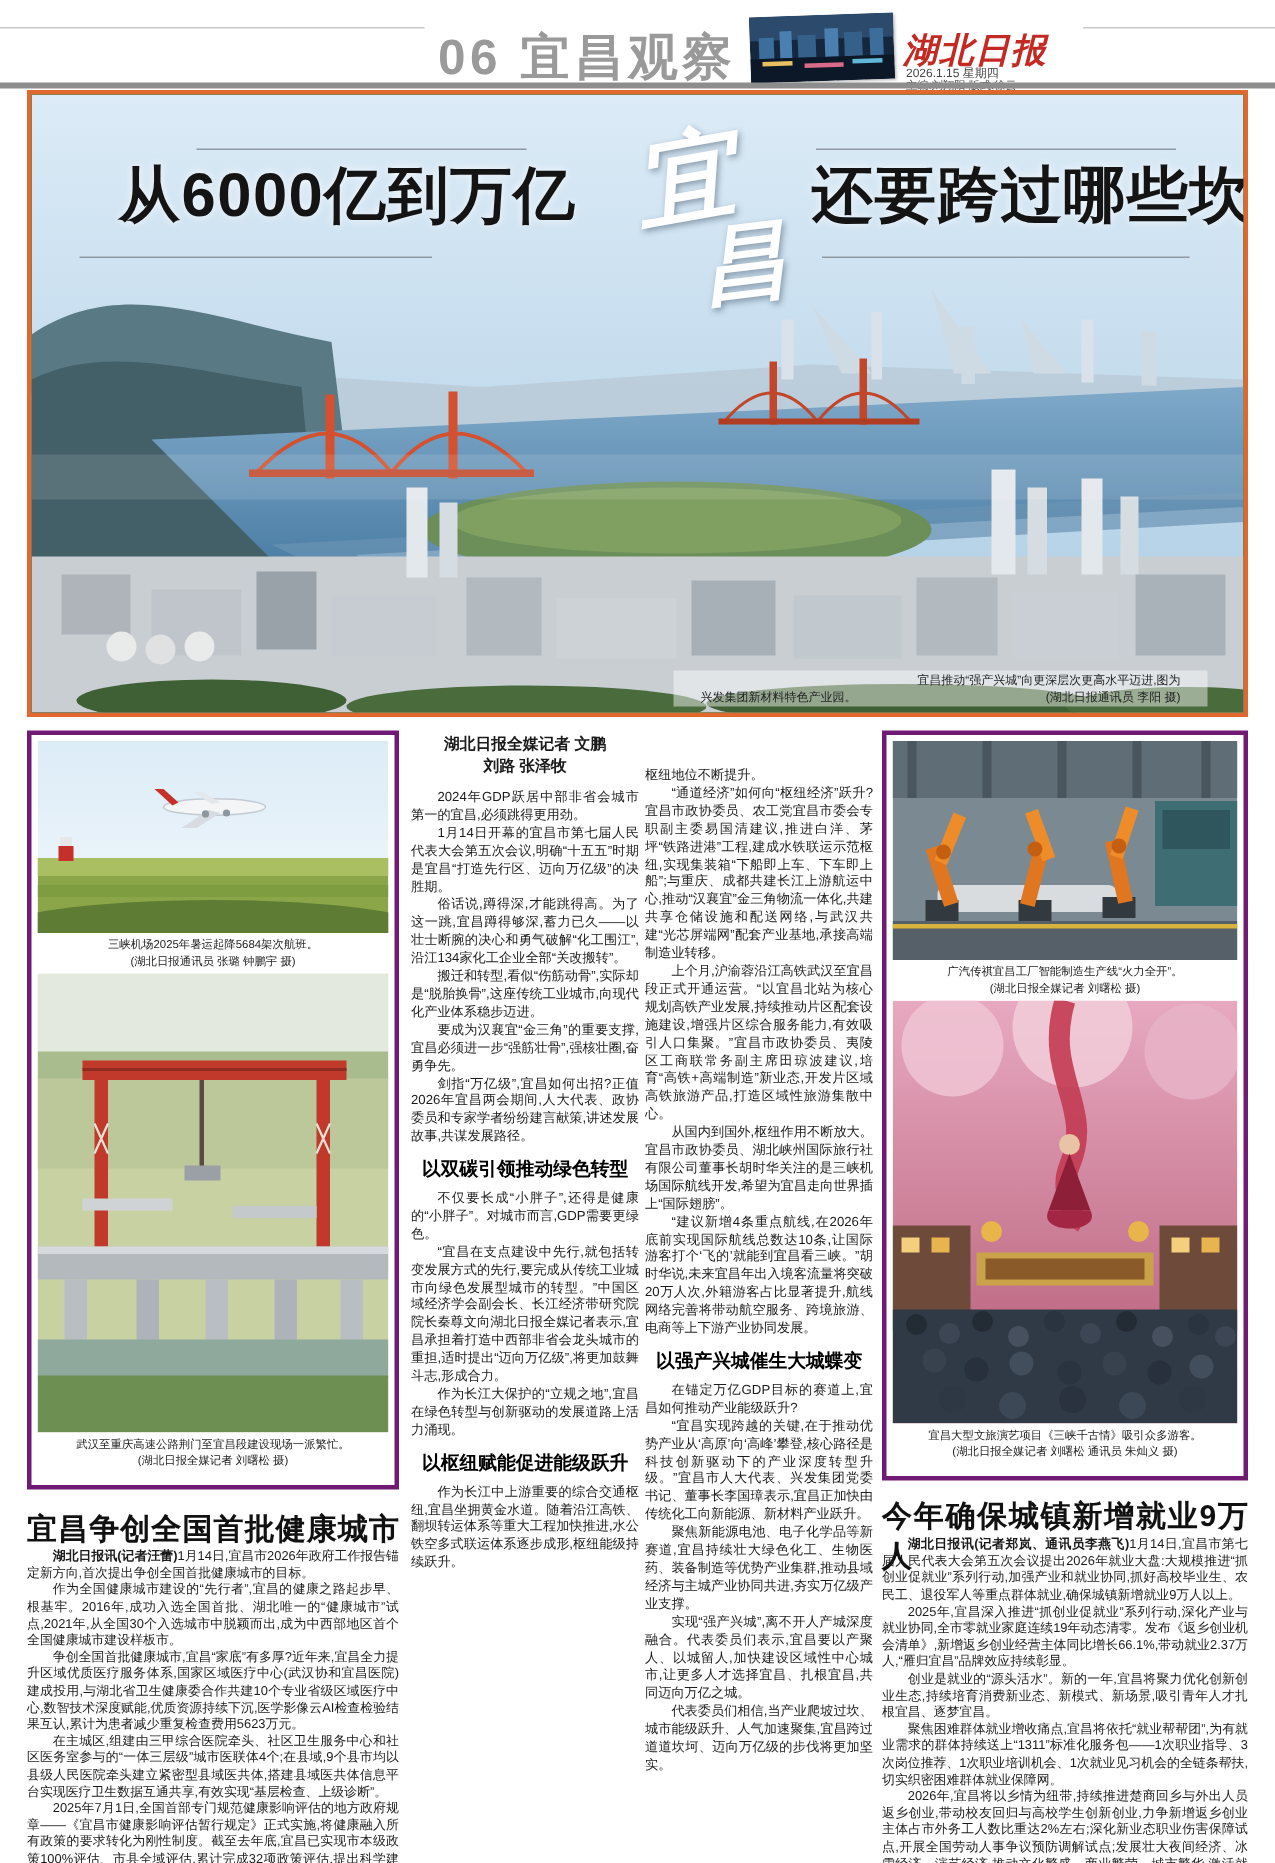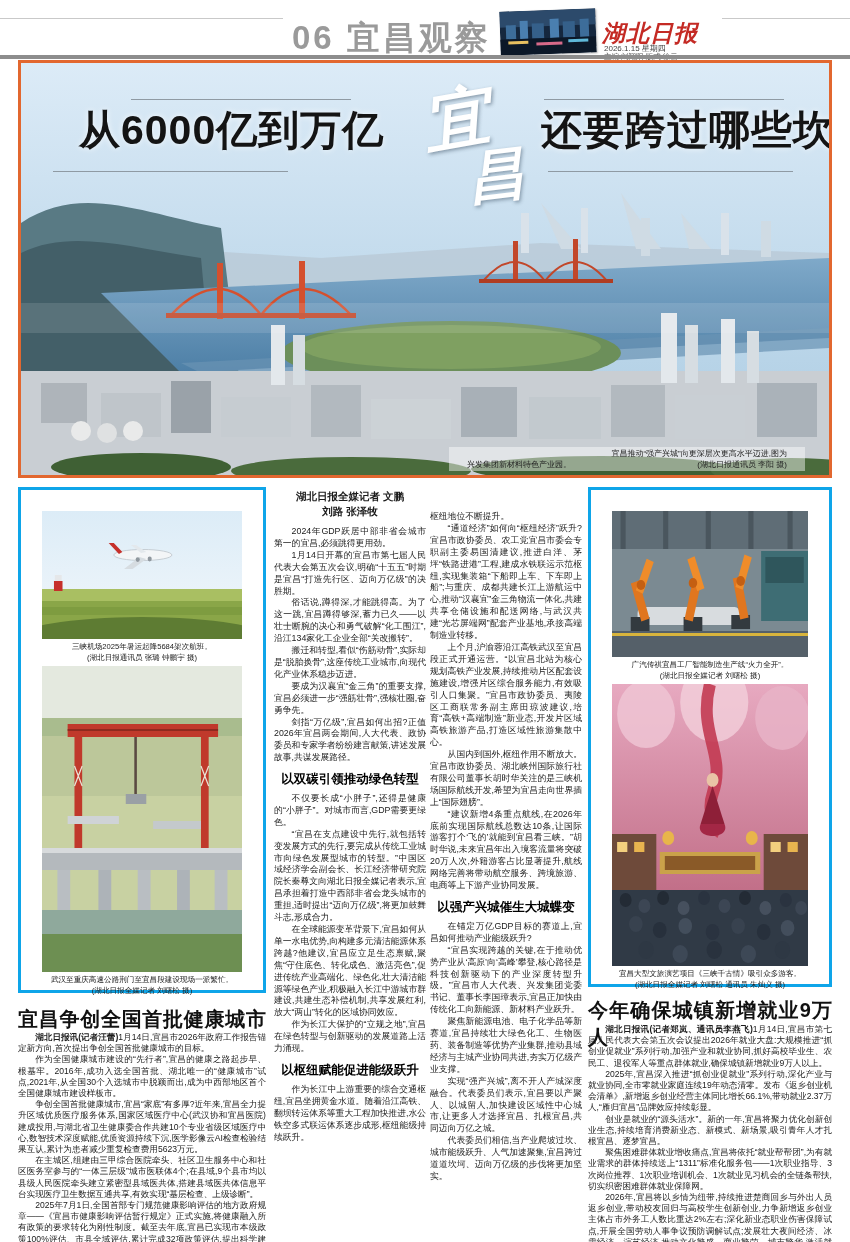"三峡机场2025年暑运起降5684架次航班。" .obox { border: 3px solid #0ea5e9 -> 3px solid #701a75; padding: 21px -> 4px }
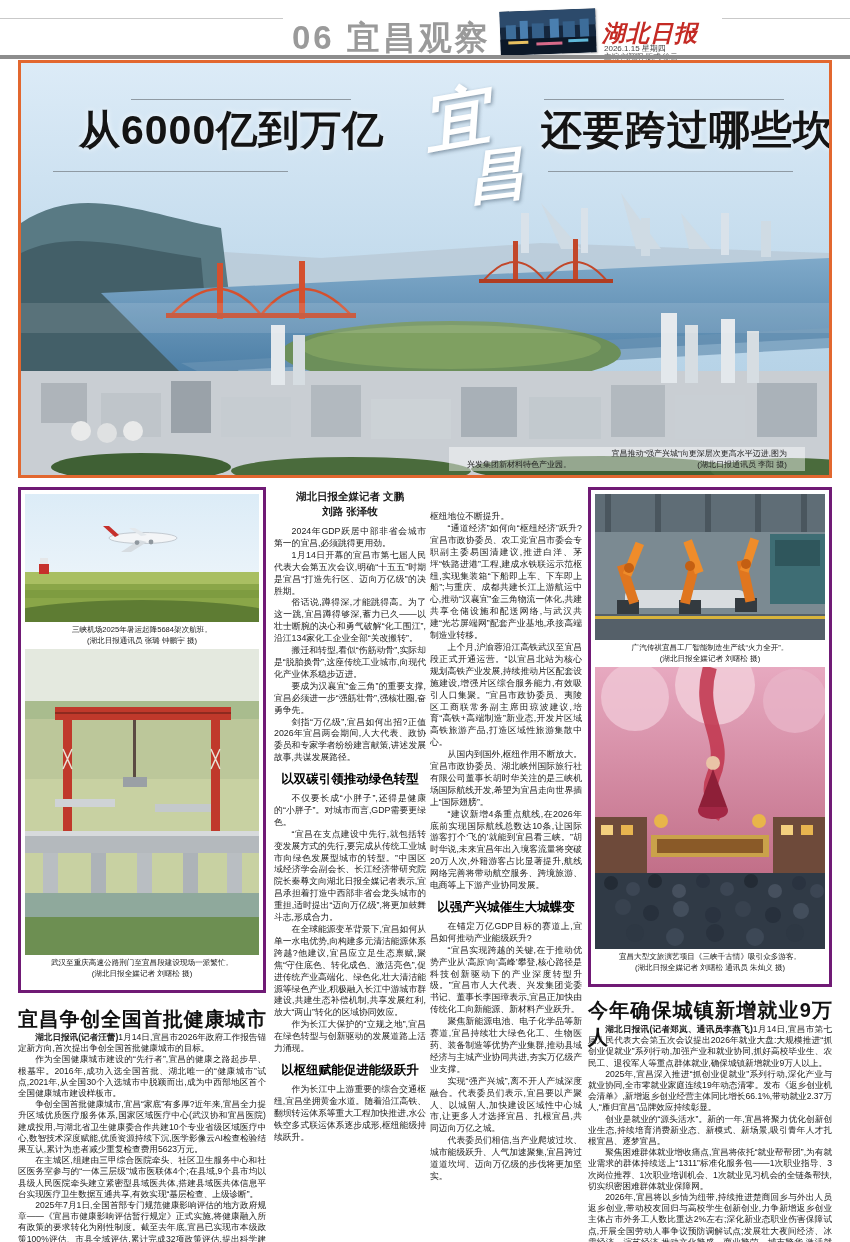"在全球能源变革背景下,宜昌如何从单一水电优势,向构建多元清洁能源体系跨越?他建议" p { html: <p>在全球能源变革背景下,宜昌如何从单一水电优势,向构建多元清洁能源体系跨越?他建议,宜昌应立足生态禀赋,聚焦“守住底色、转化成色、激活亮色”,促进传统产业高端化、绿色化,壮大清洁能源等绿色产业,积极融入长江中游城市群建设,共建生态补偿机制,共享发展红利,放大“两山”转化的区域协同效应。</p> -> none }
